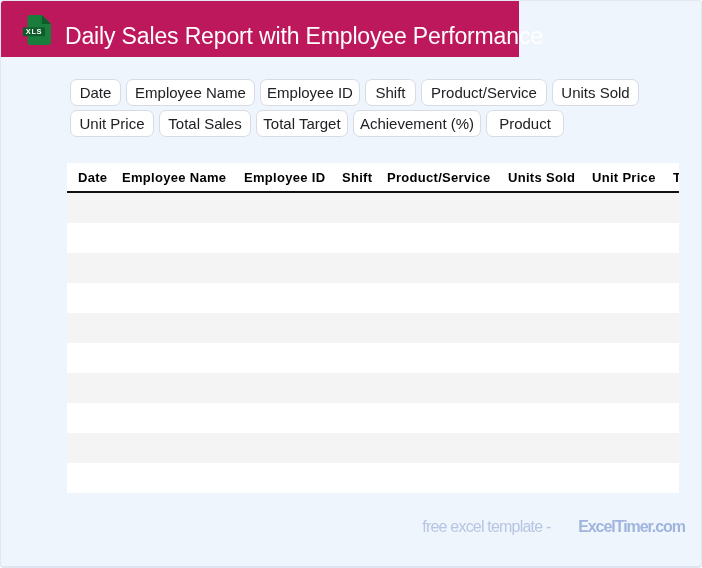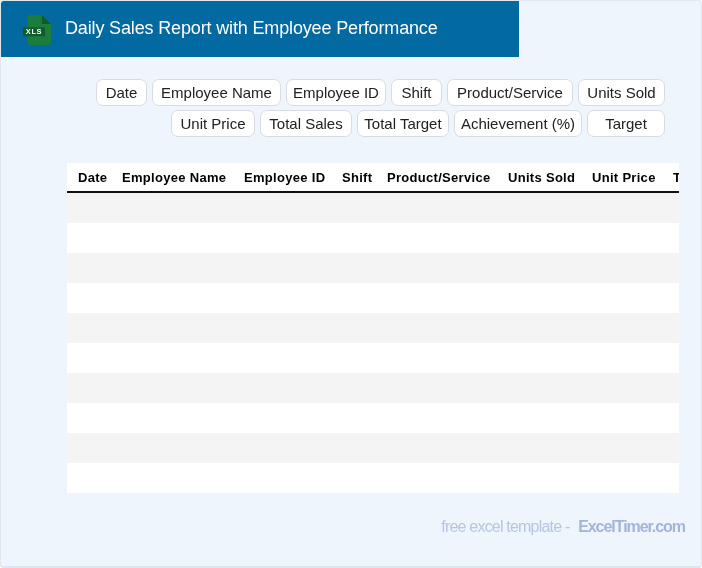"XLS" .topbar { background: #0369a1 -> #be185d }
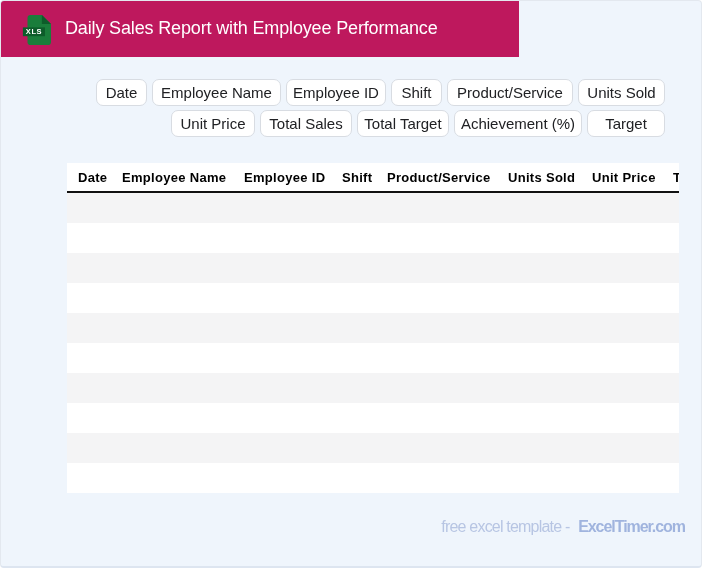"Daily Sales Report with Employee" .title { font-size: 18px -> 23px; top: 0 -> 8px }
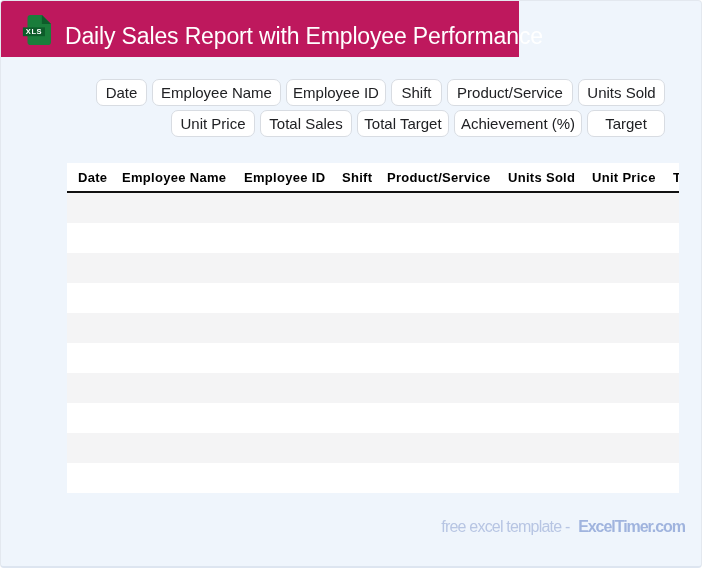"Date Employee Name Employee ID" .chips { text-align: right -> none }
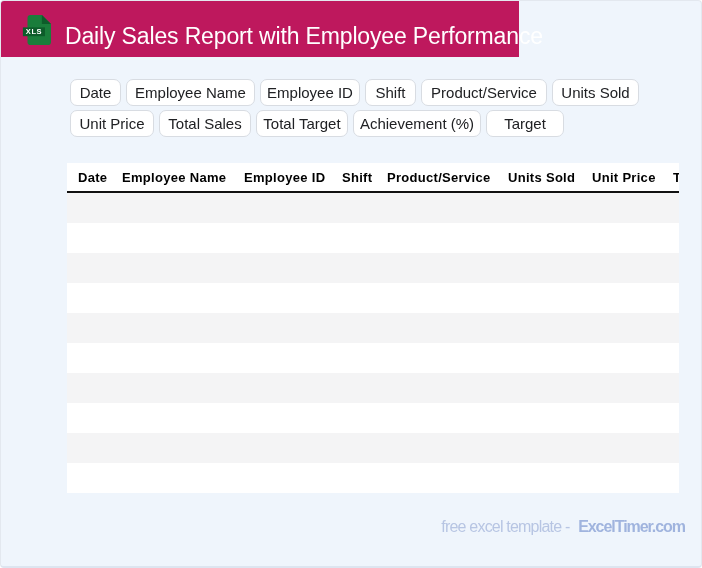"Target" span.chip { text: Target -> Product }
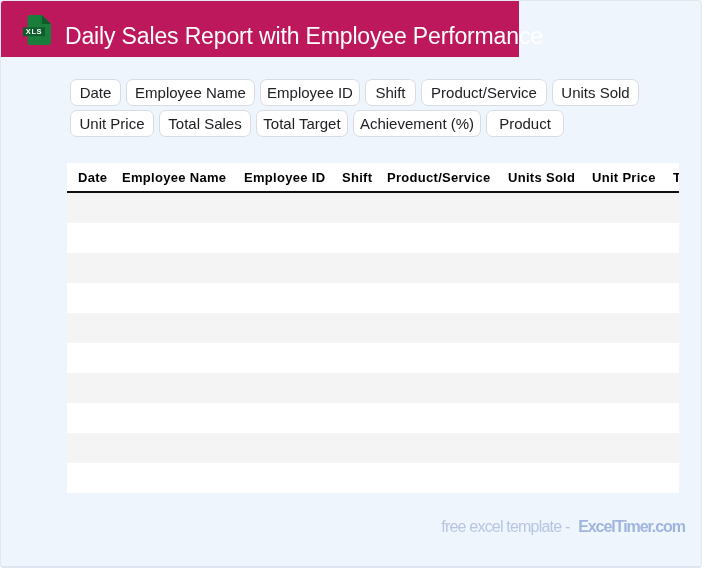"ExcelTimer.com" .footer b { margin-left: 5px -> 24px }
